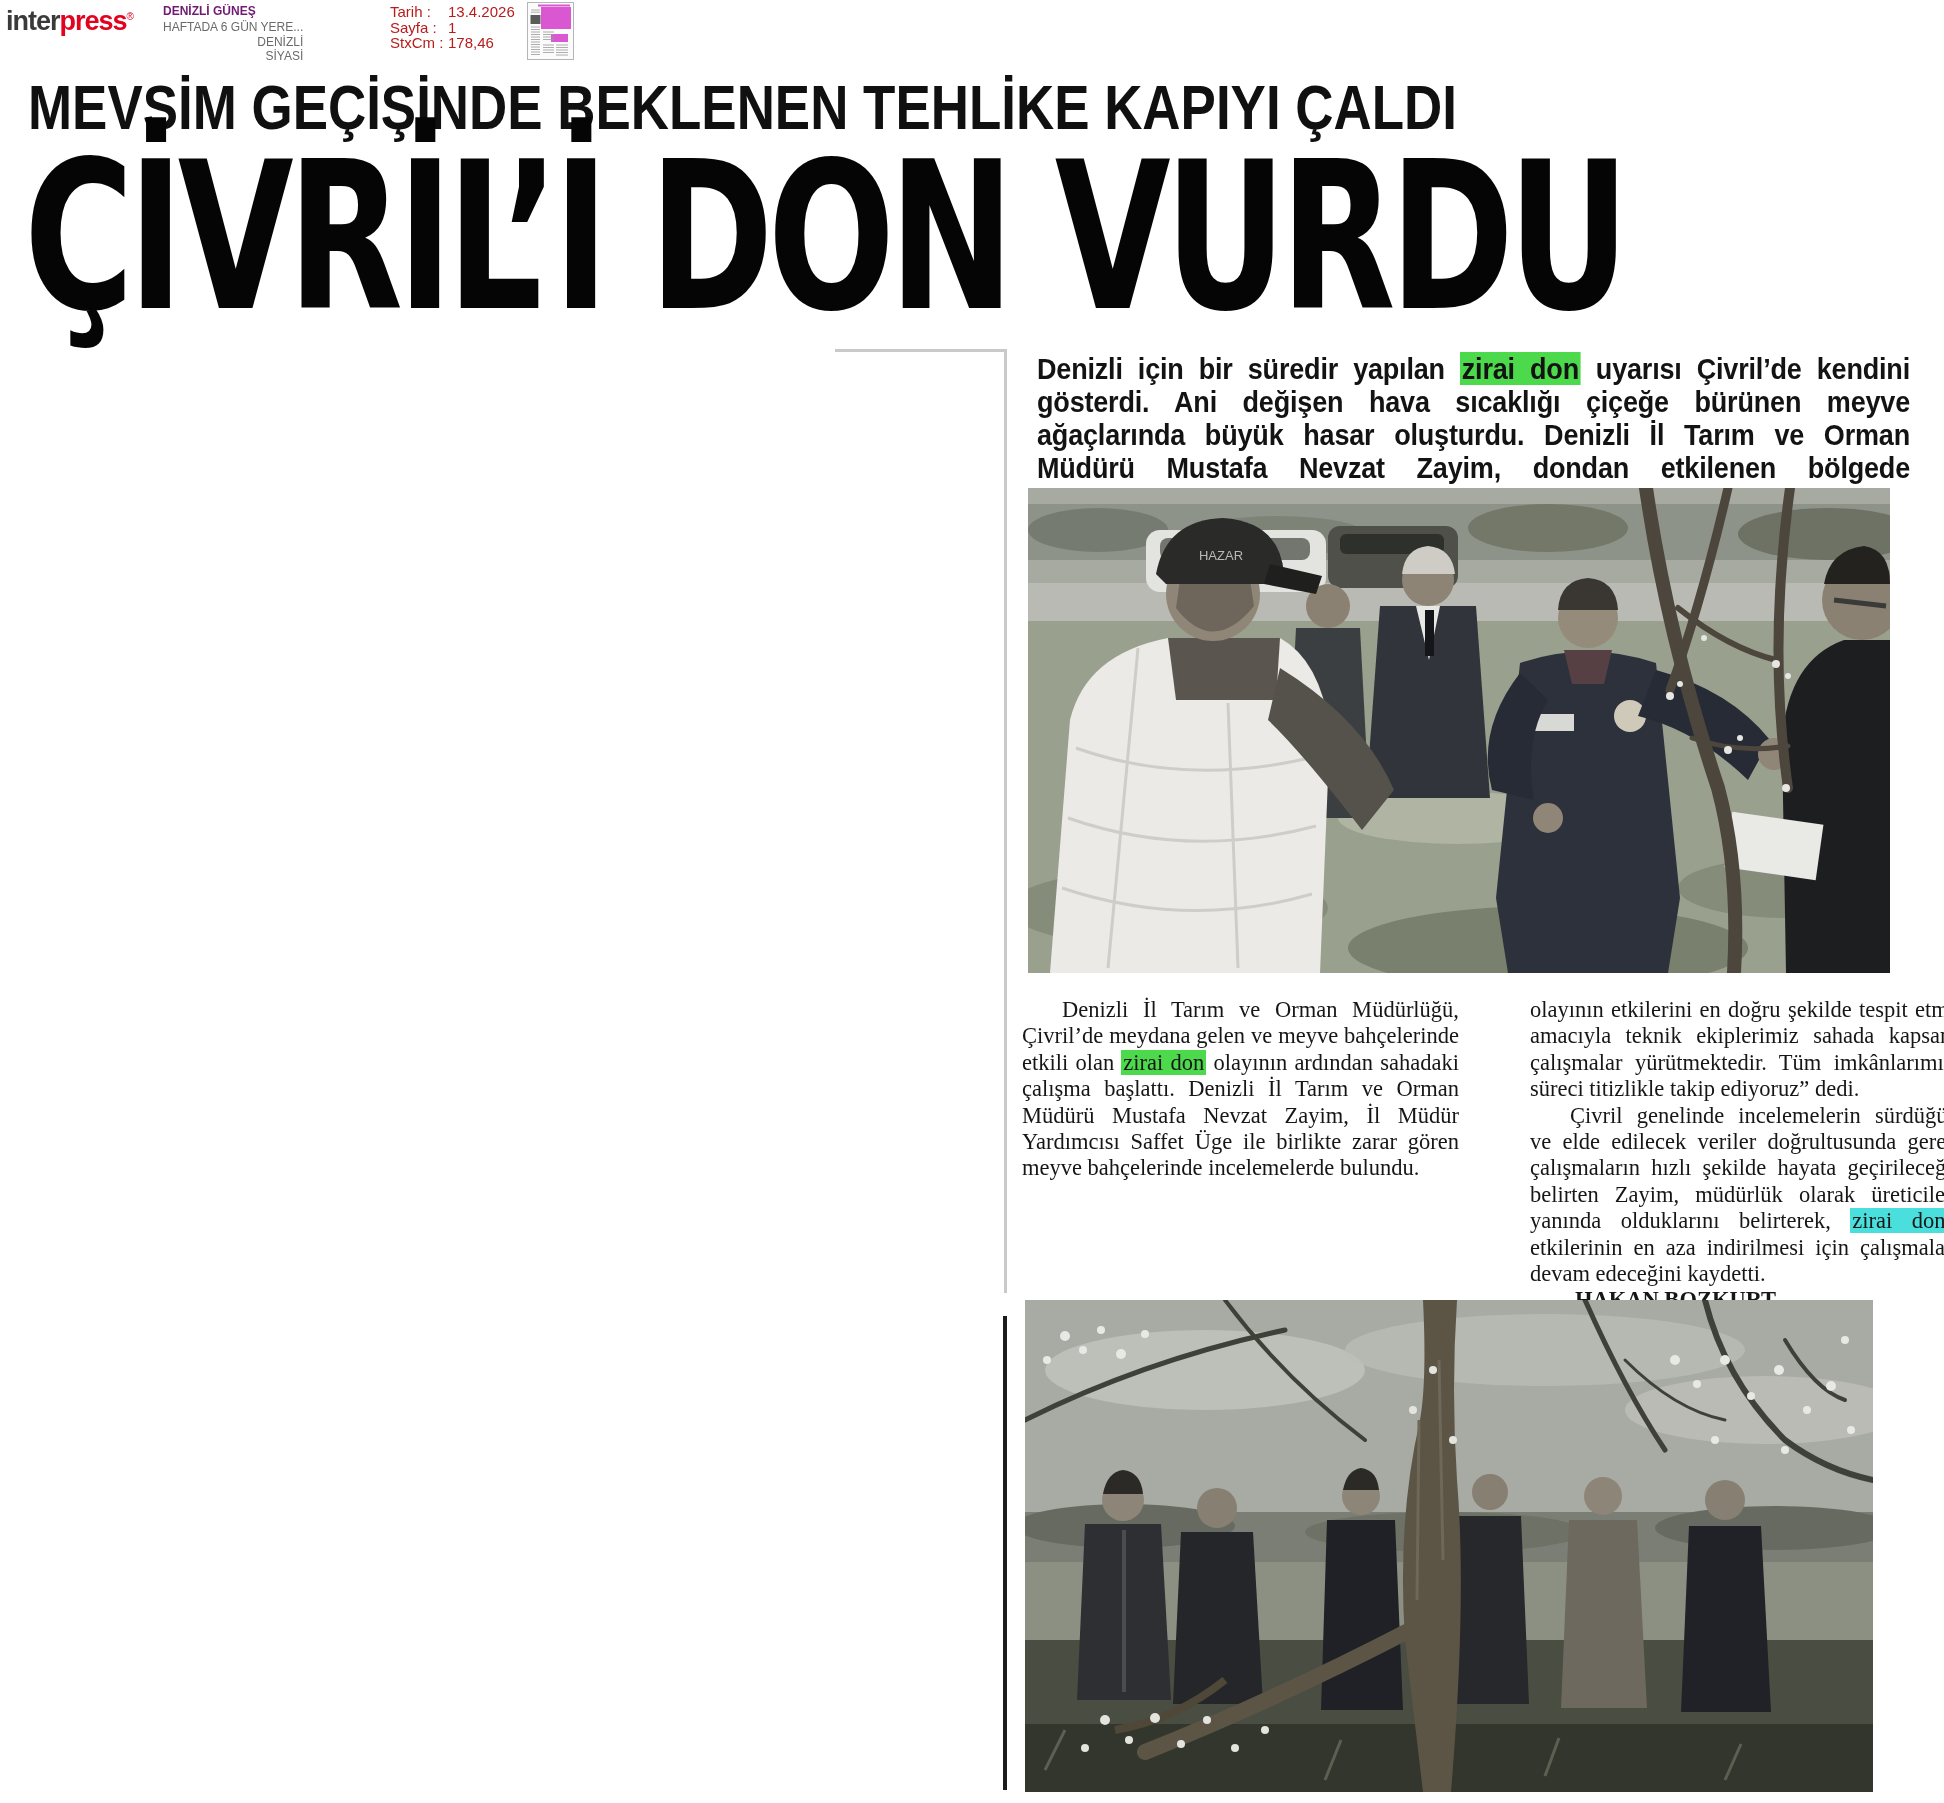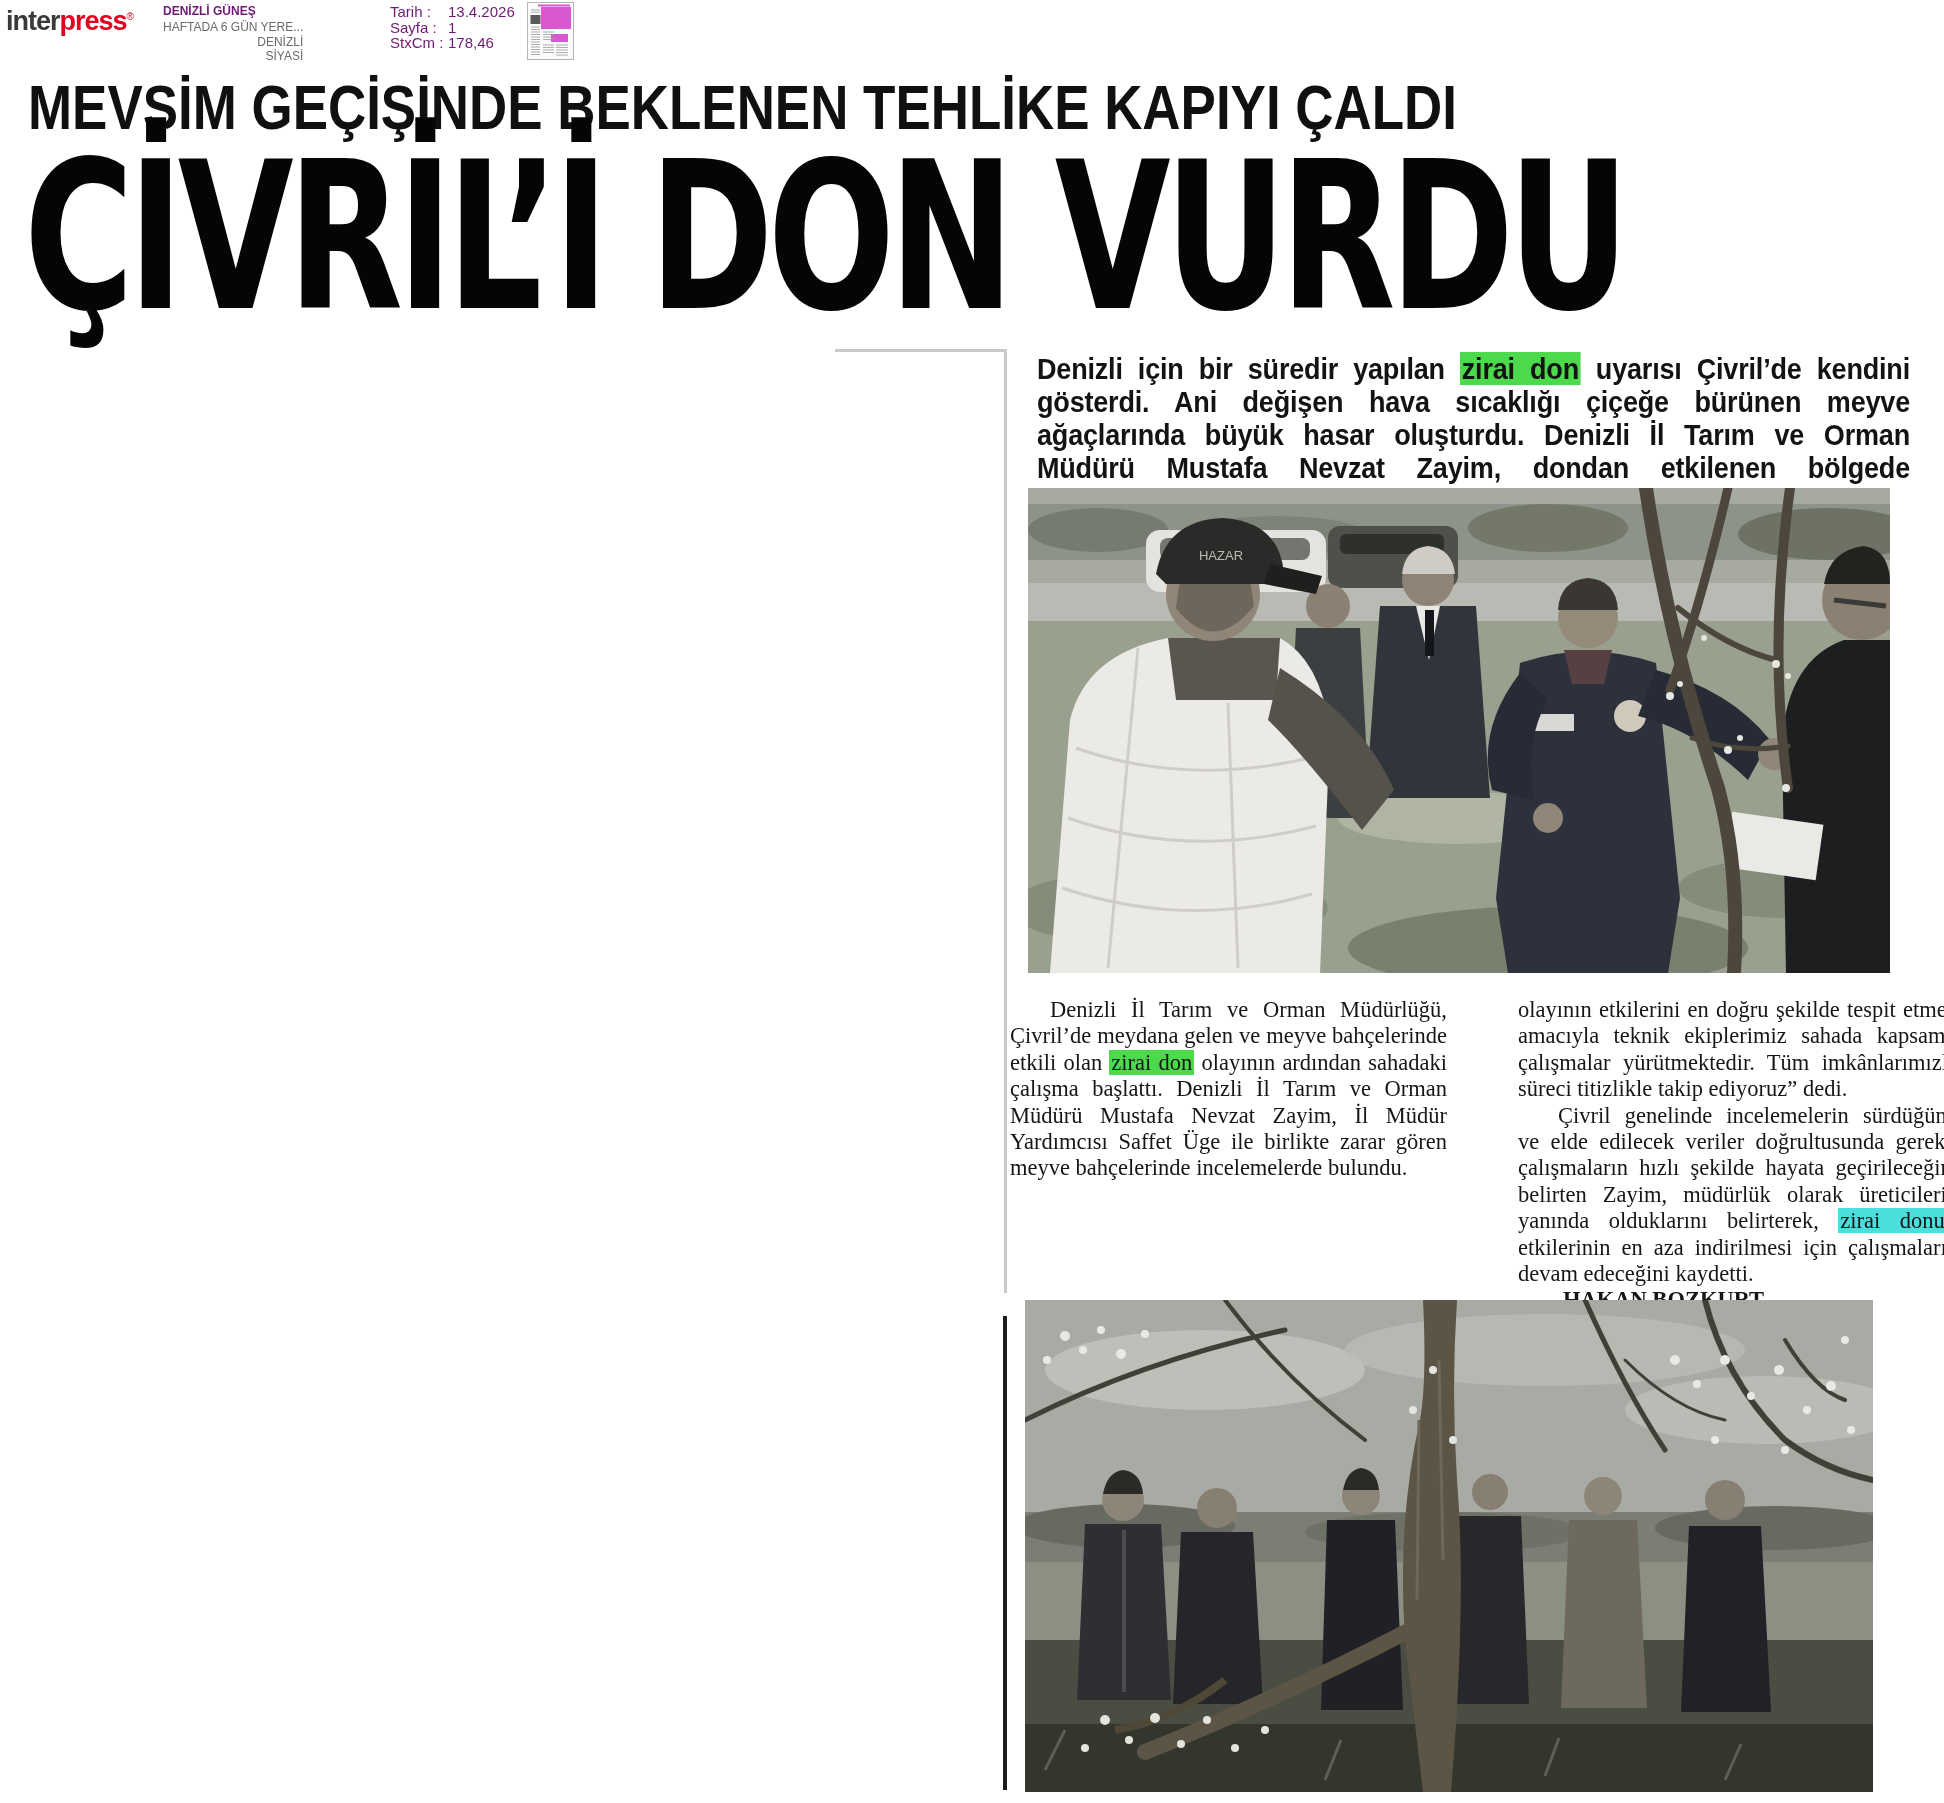"Tarih : 13.4.2026" .meta { color: #701a75 -> #b91c1c }
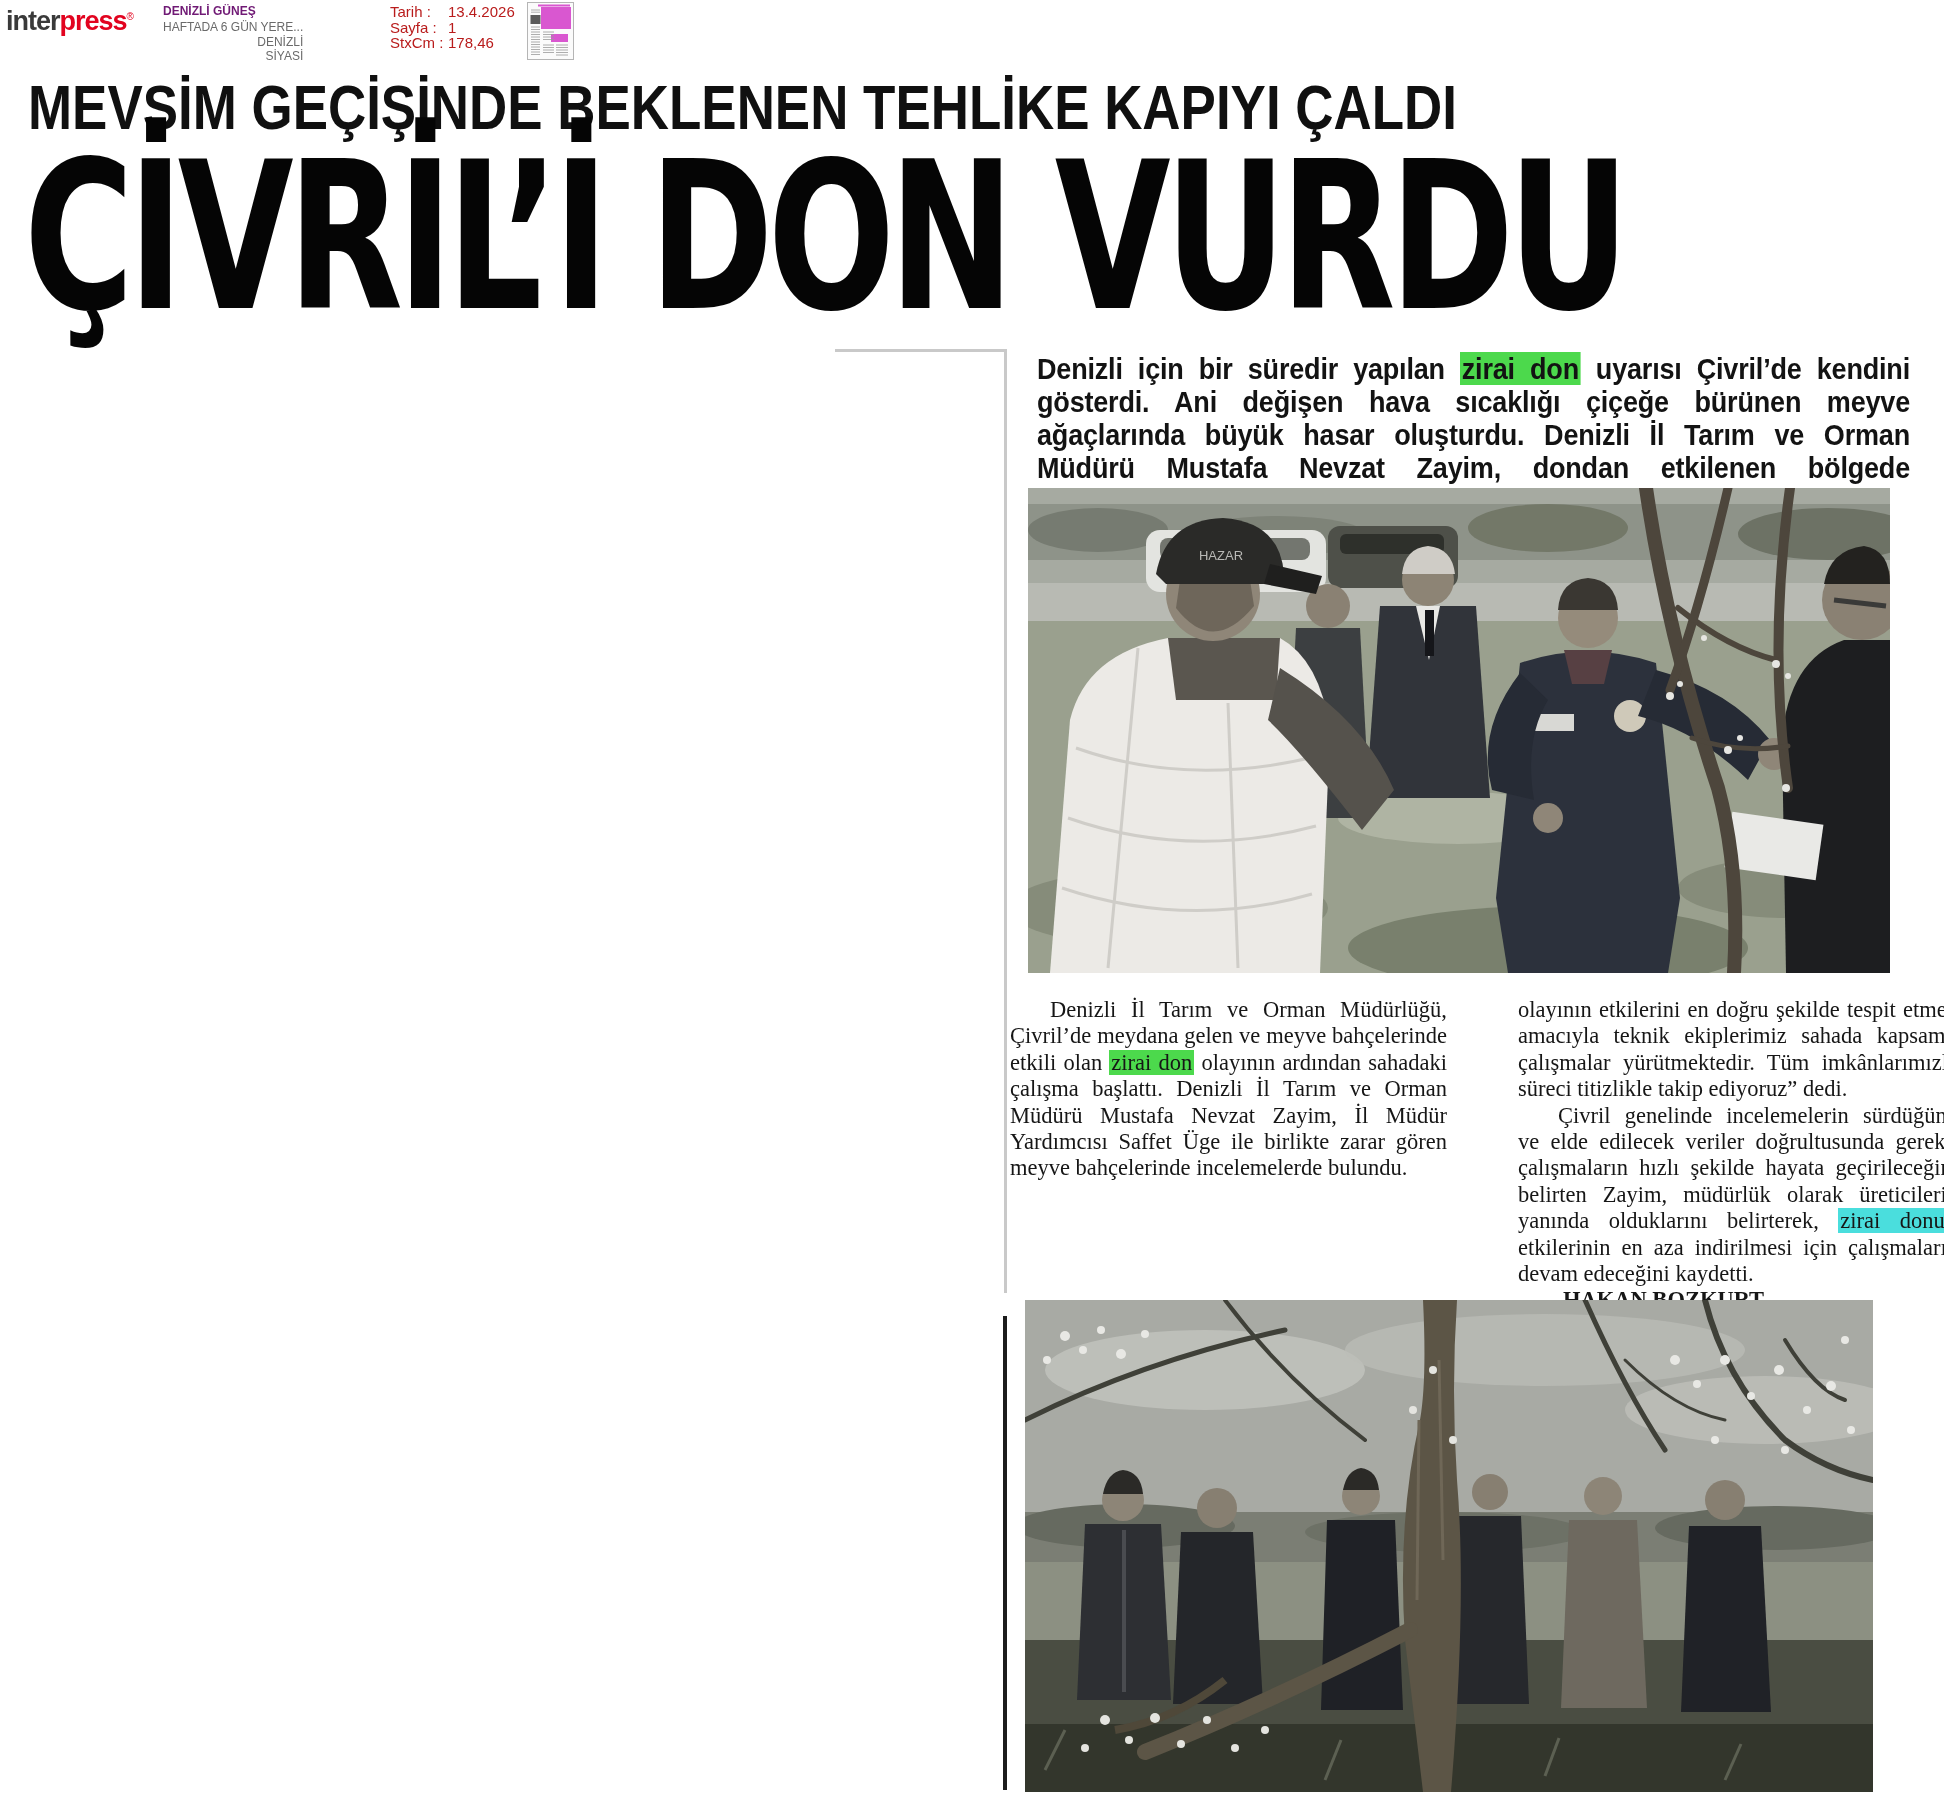"Denizli İl Tarım ve Orman" .col { margin-left: none -> 12px }
